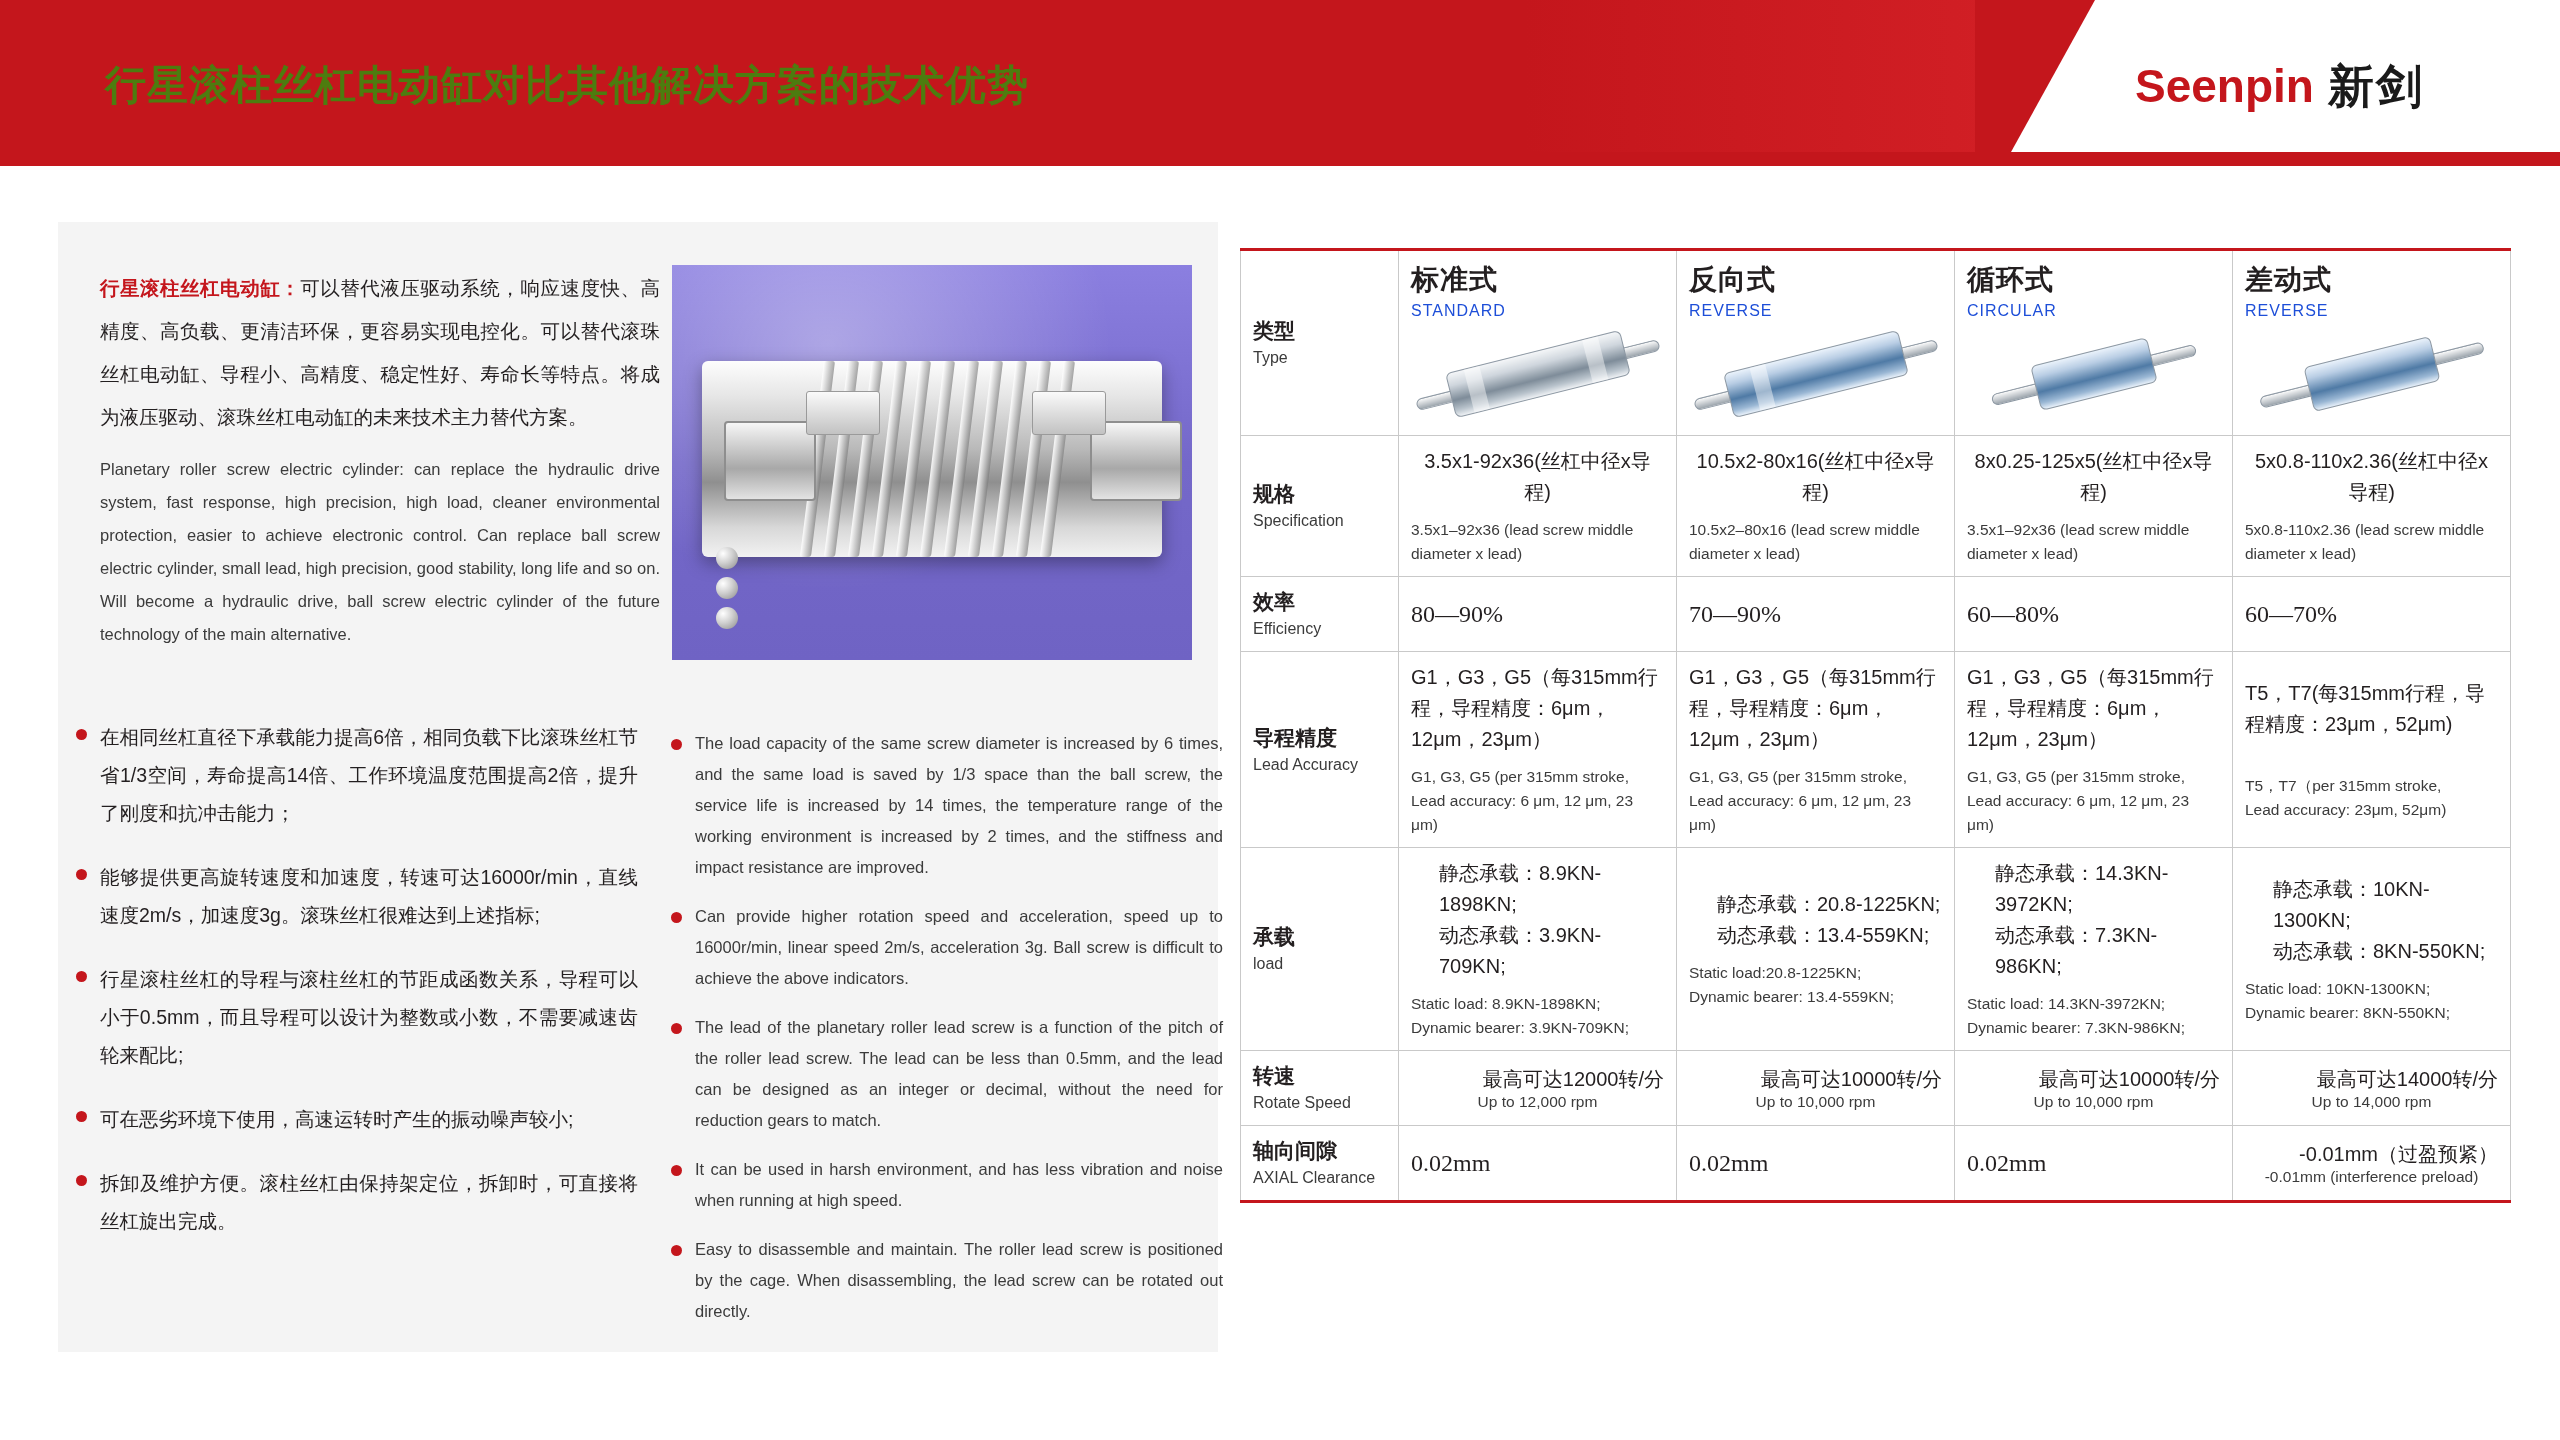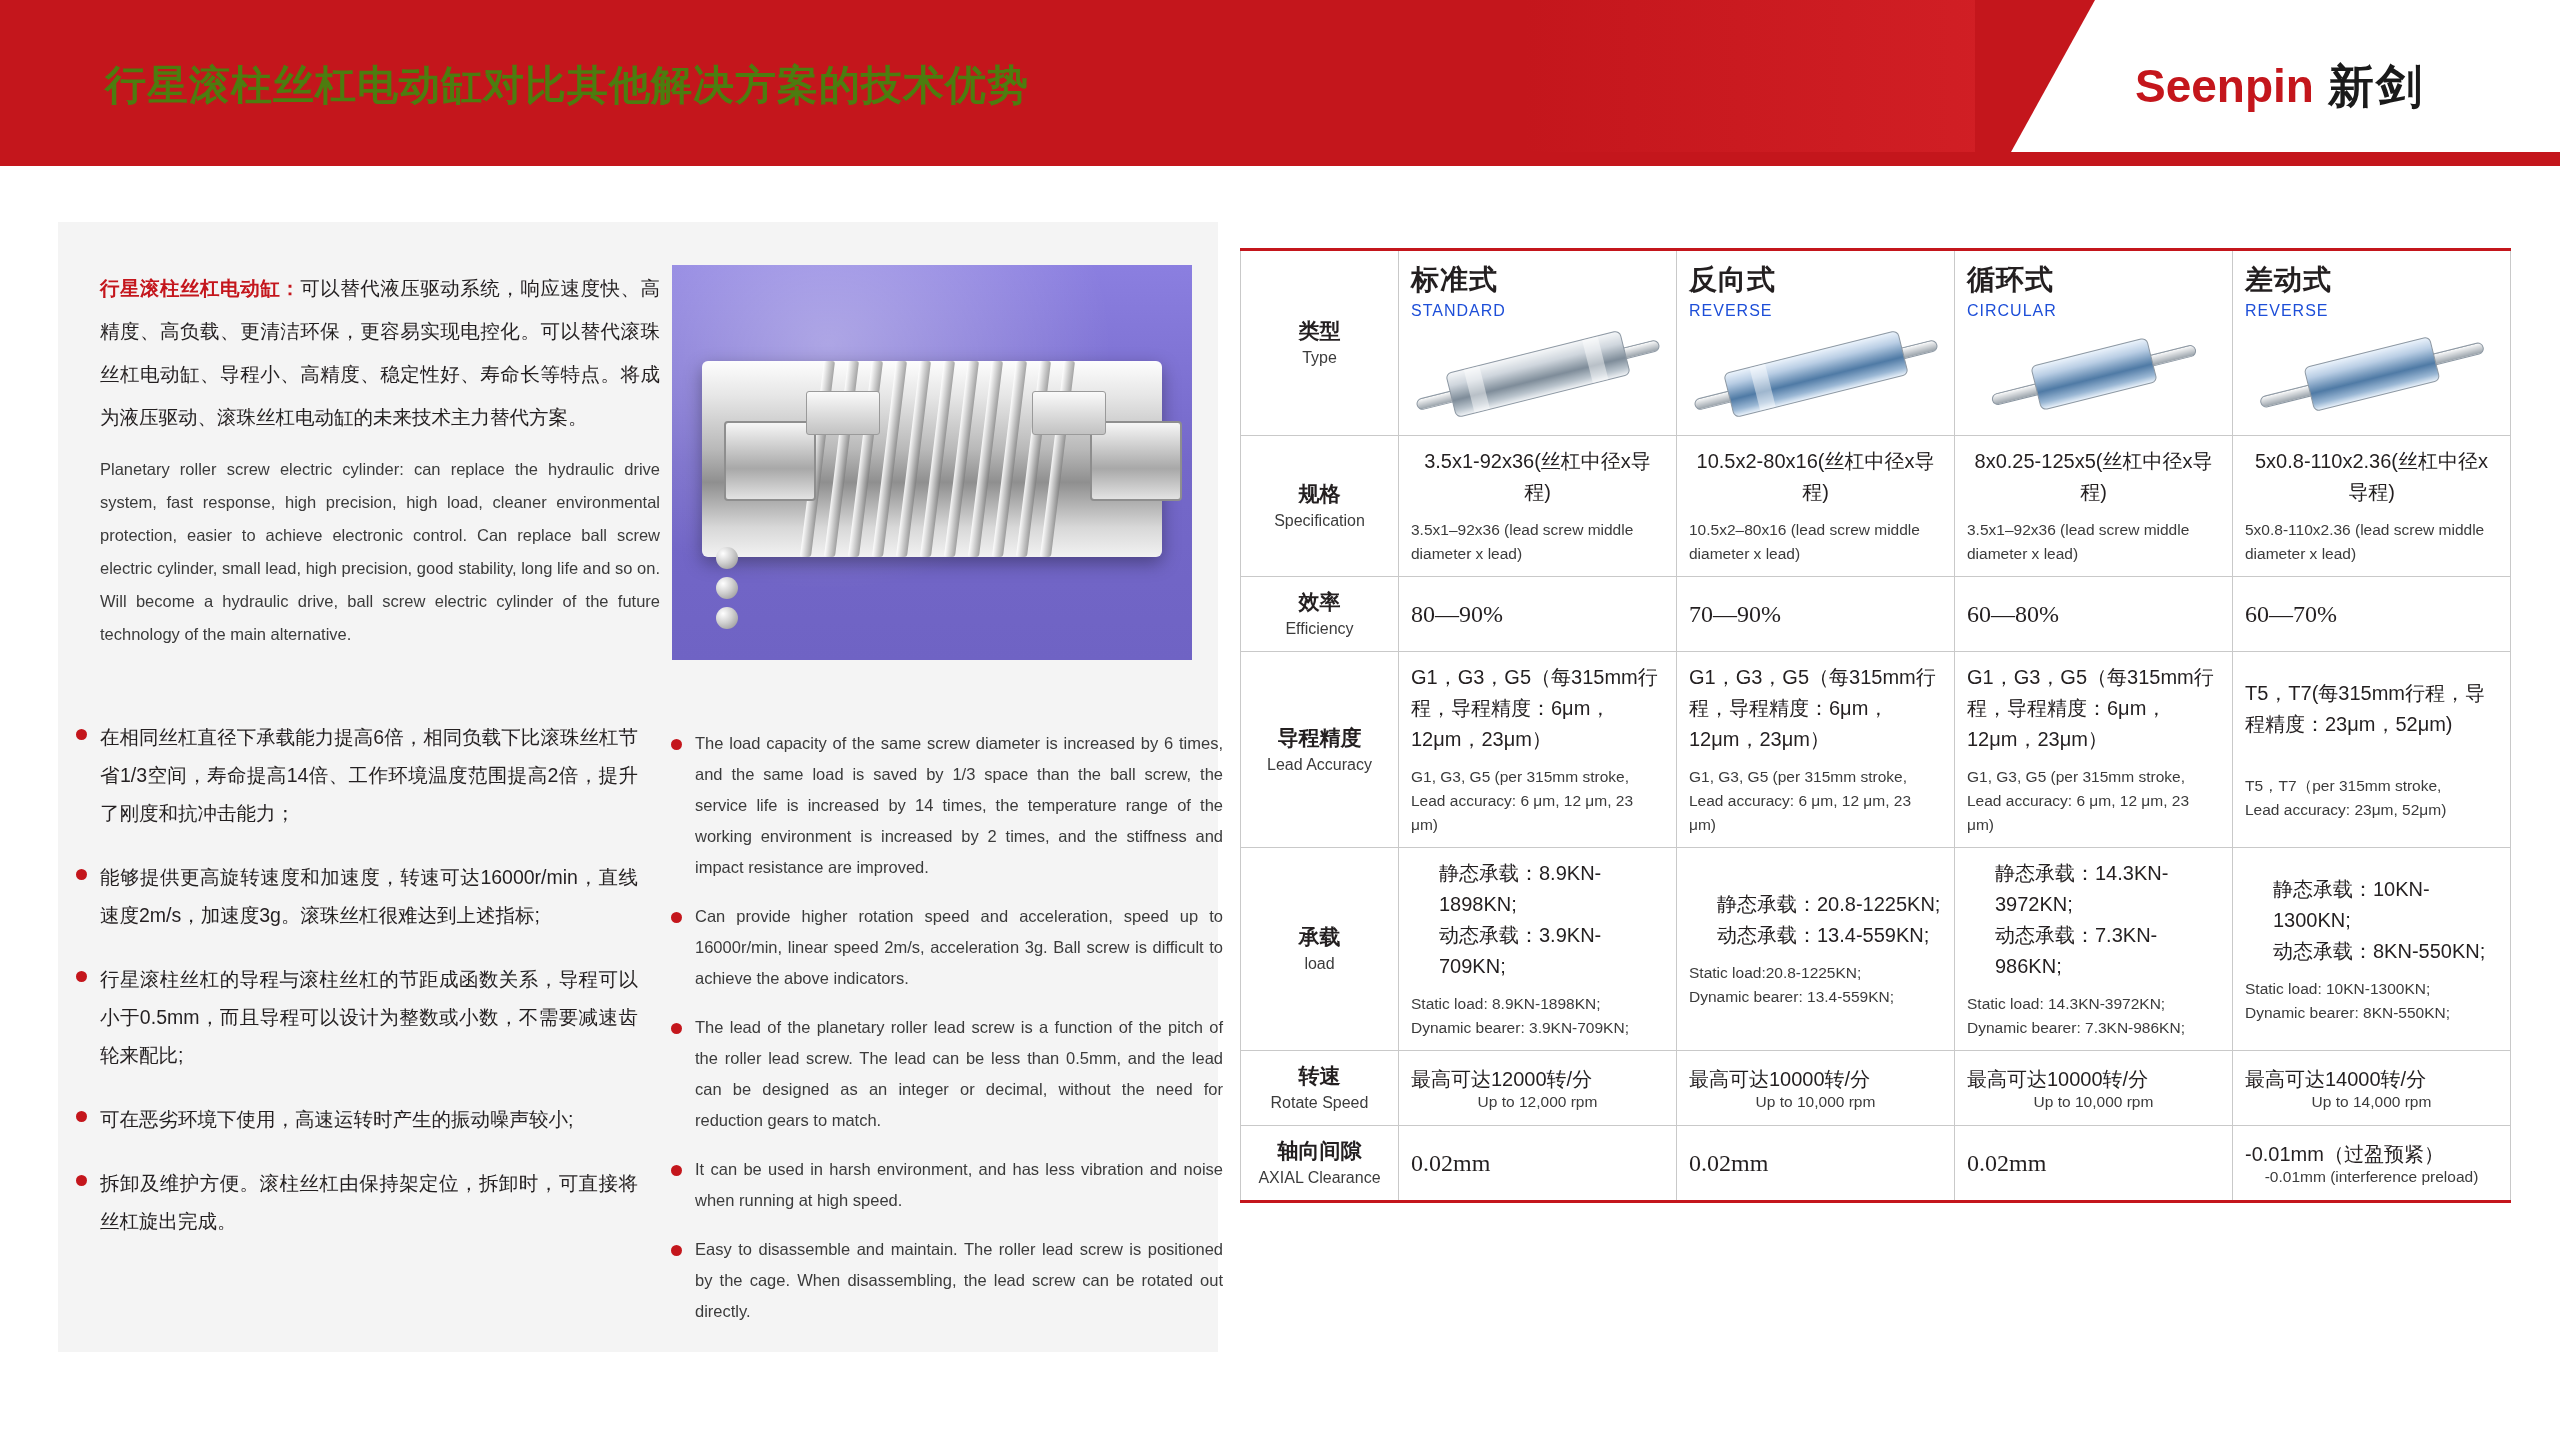"类型" .rowlabel { text-align: center -> left }
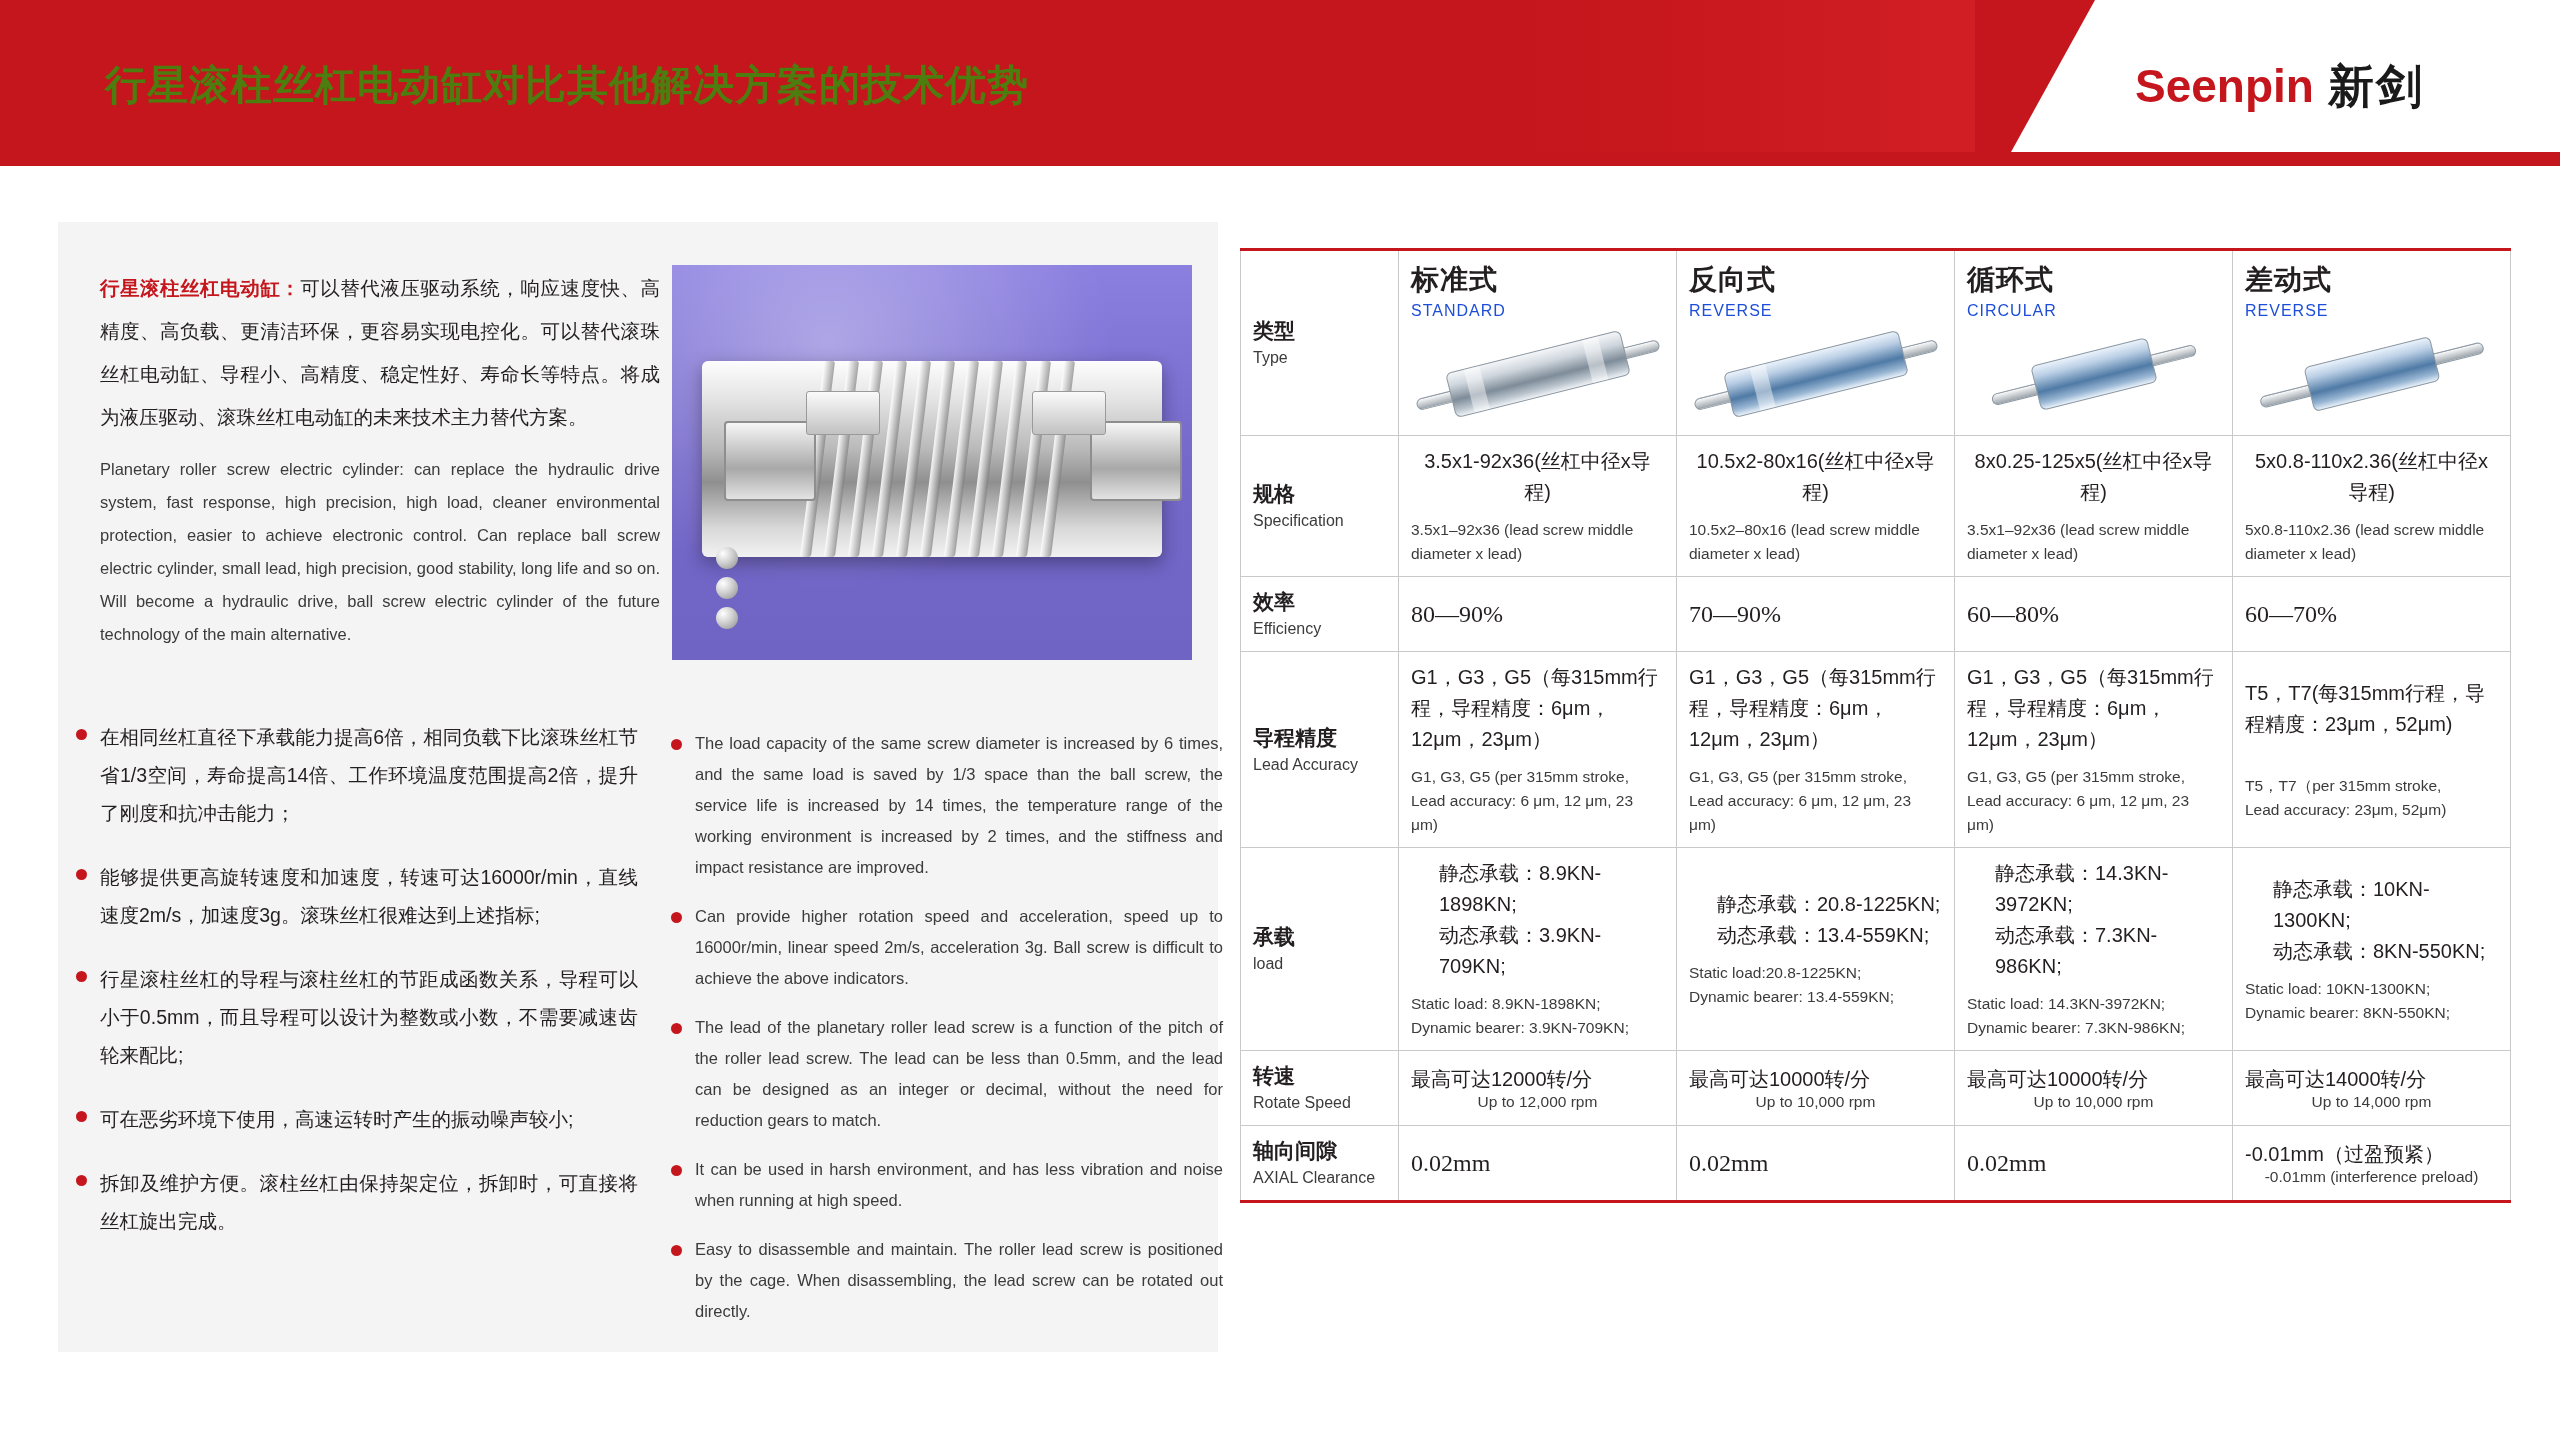"最高可达12000转/分" .rotate-main { text-align: left -> right }
